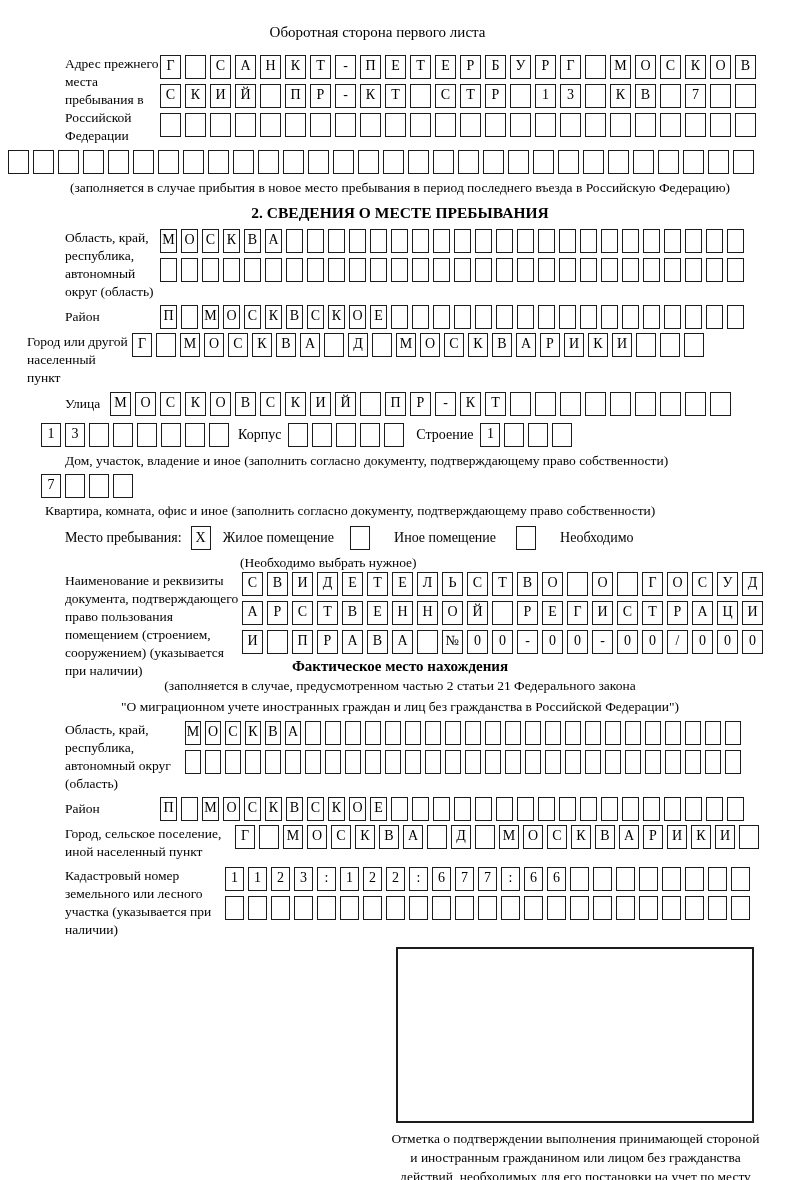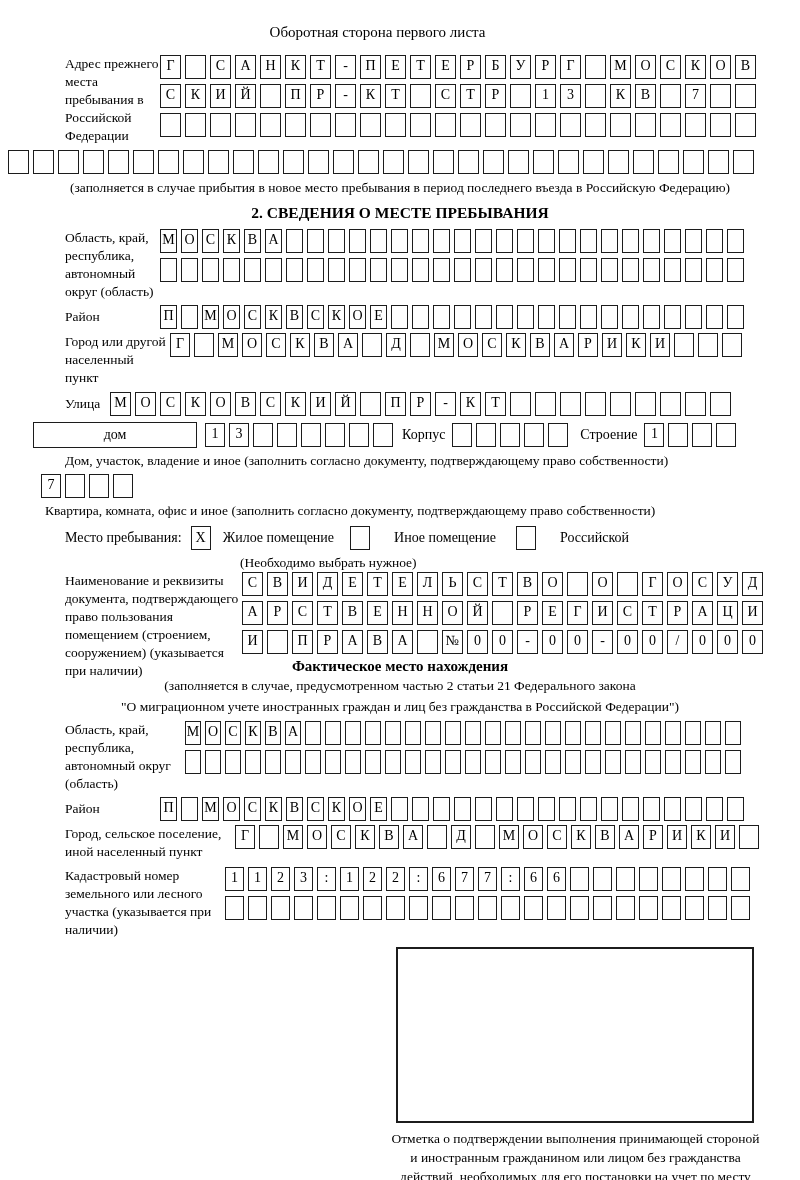"Город или другой населенный пункт" div.frow { margin: 4px 0 0 65px -> 4px 0 0 27px }
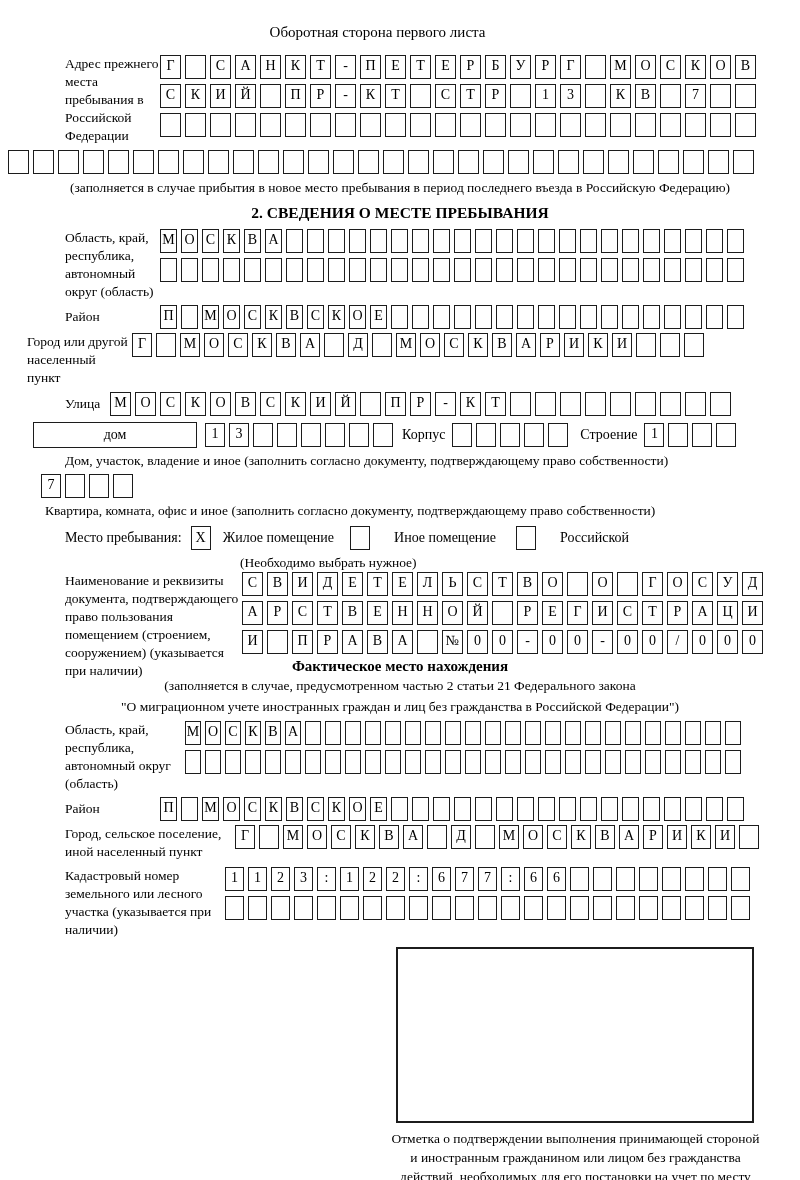"дом" div.widebox { html: <div>дом</div> -> none }
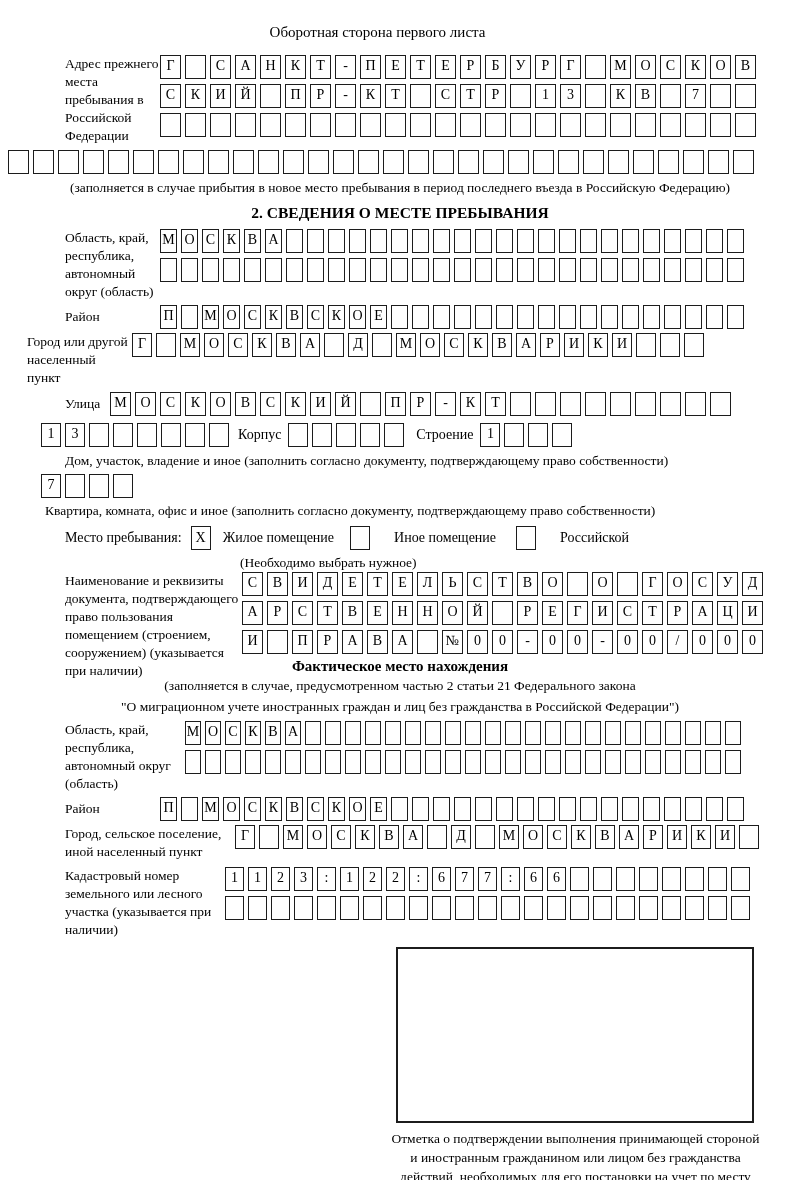"Российской" div.inlbl { text: Российской -> Необходимо }
